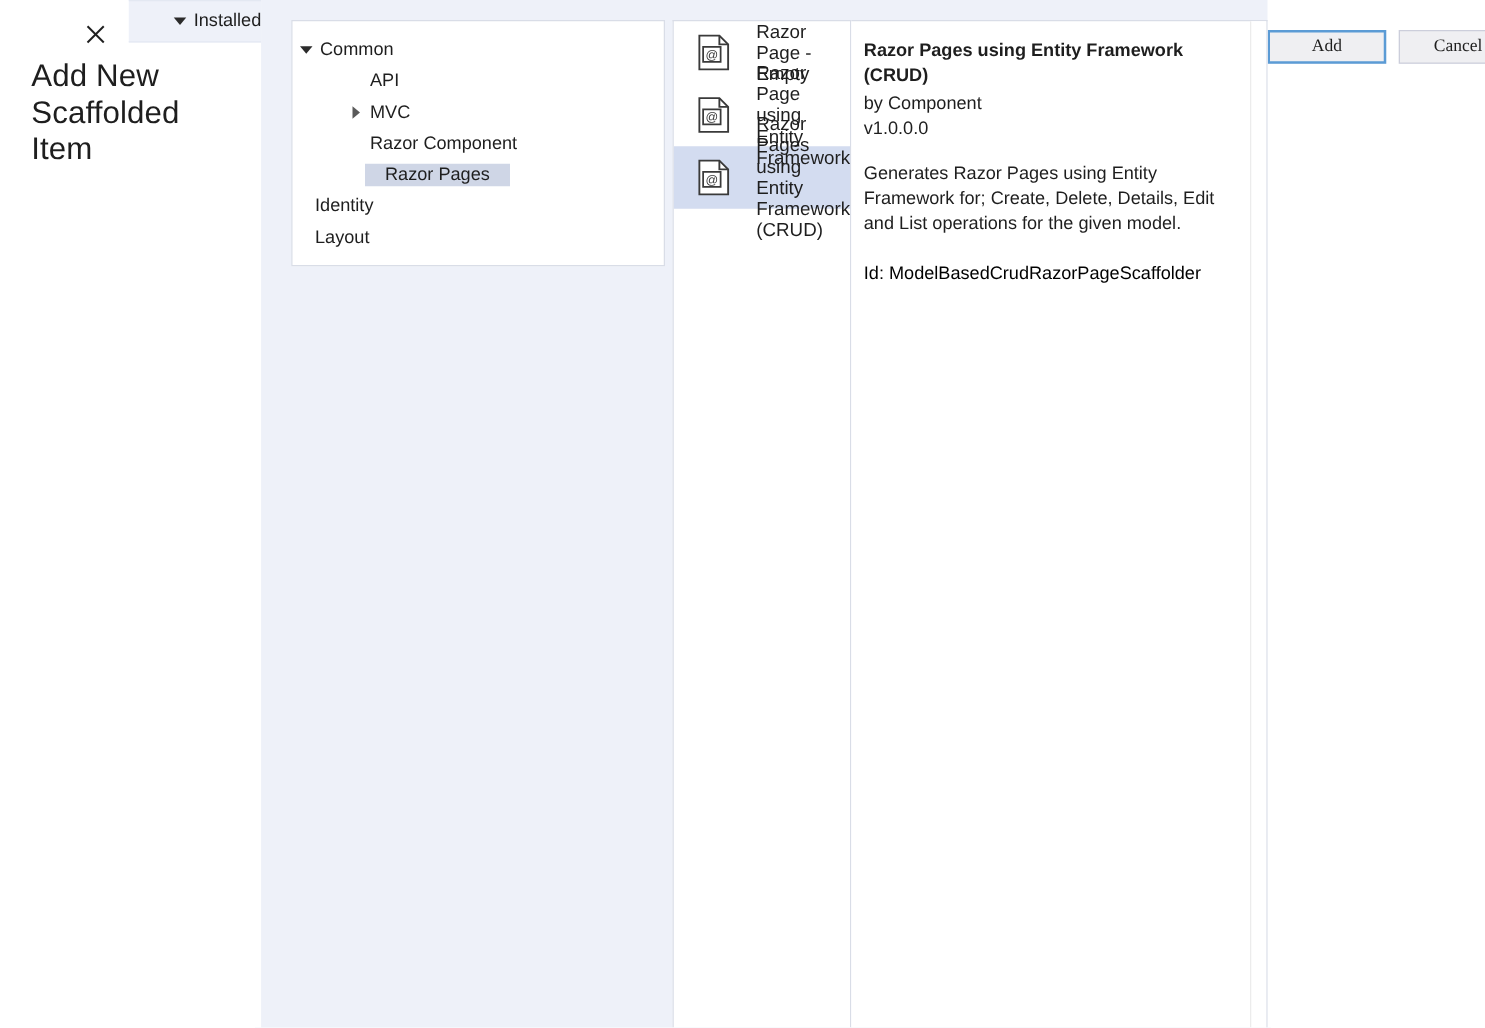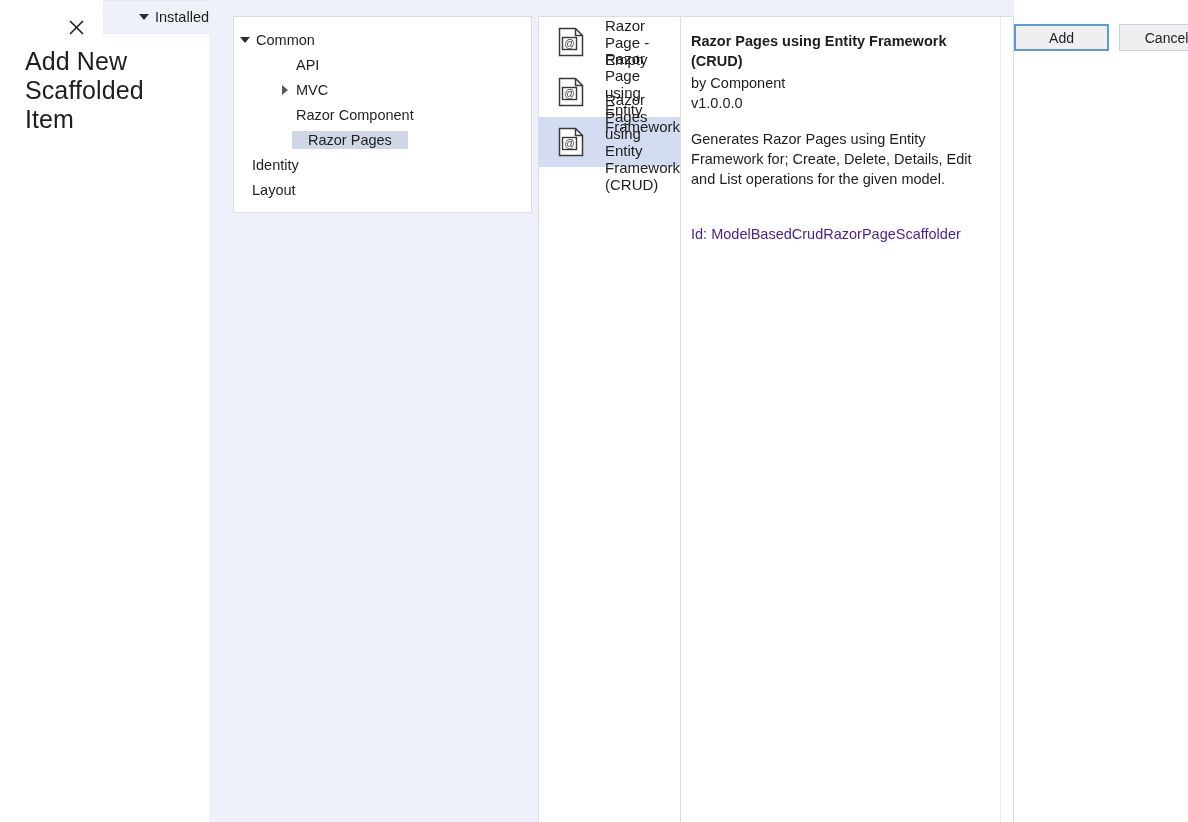"Add" .btn { font-family: Liberation Sans, sans-serif -> Liberation Serif, serif }
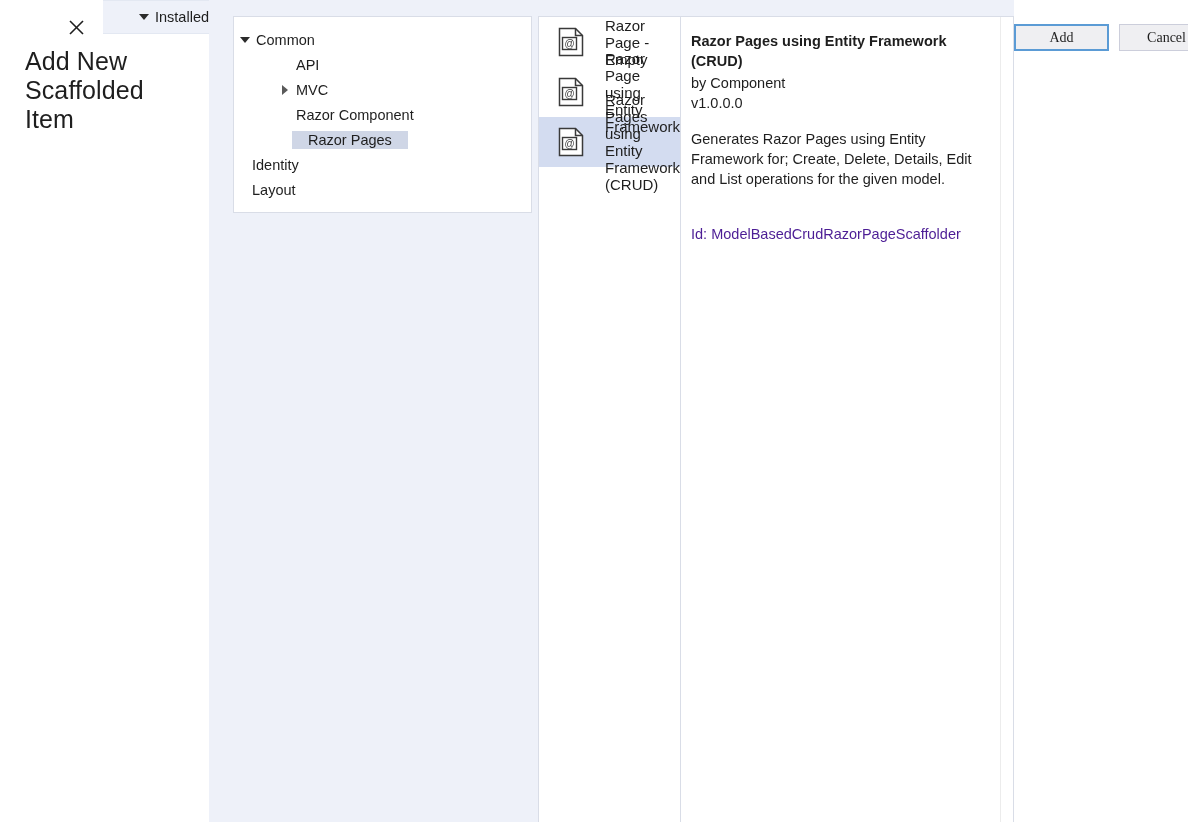"Id: ModelBasedCrudRazorPageScaffolder" .detail-id { color: #4c1d95 -> #000000; margin-top: 35px -> 20px }
